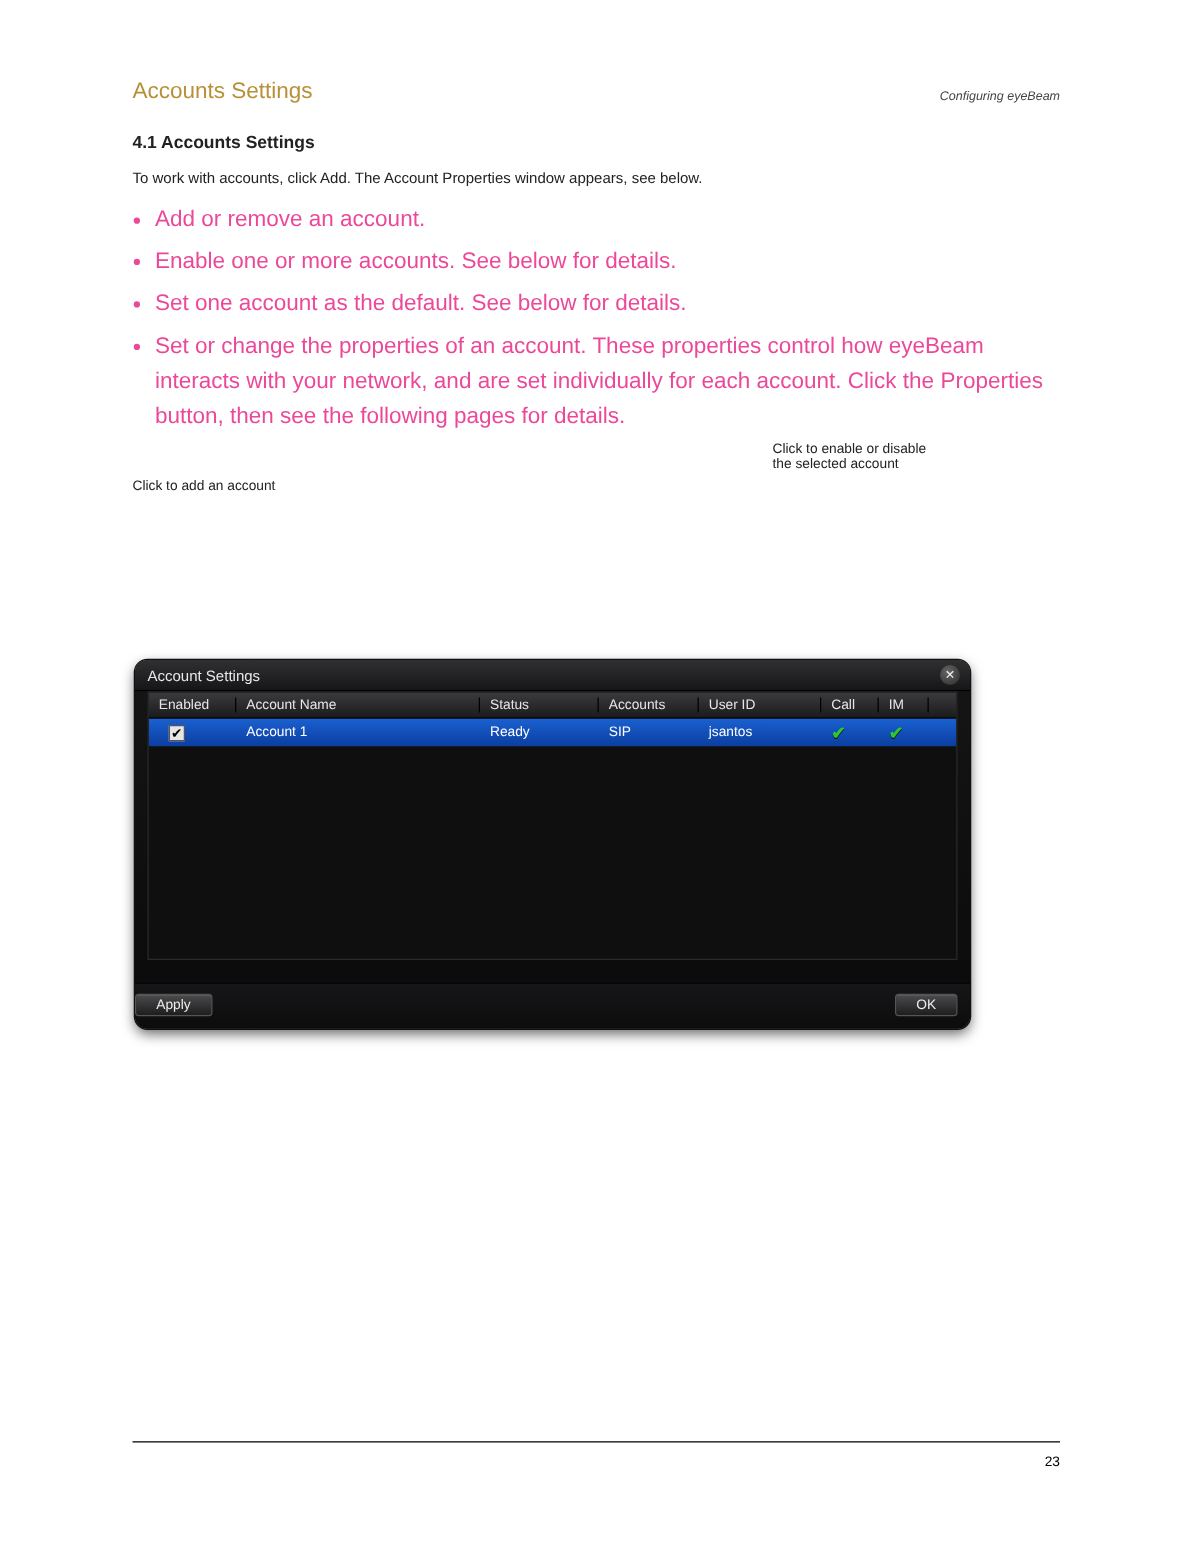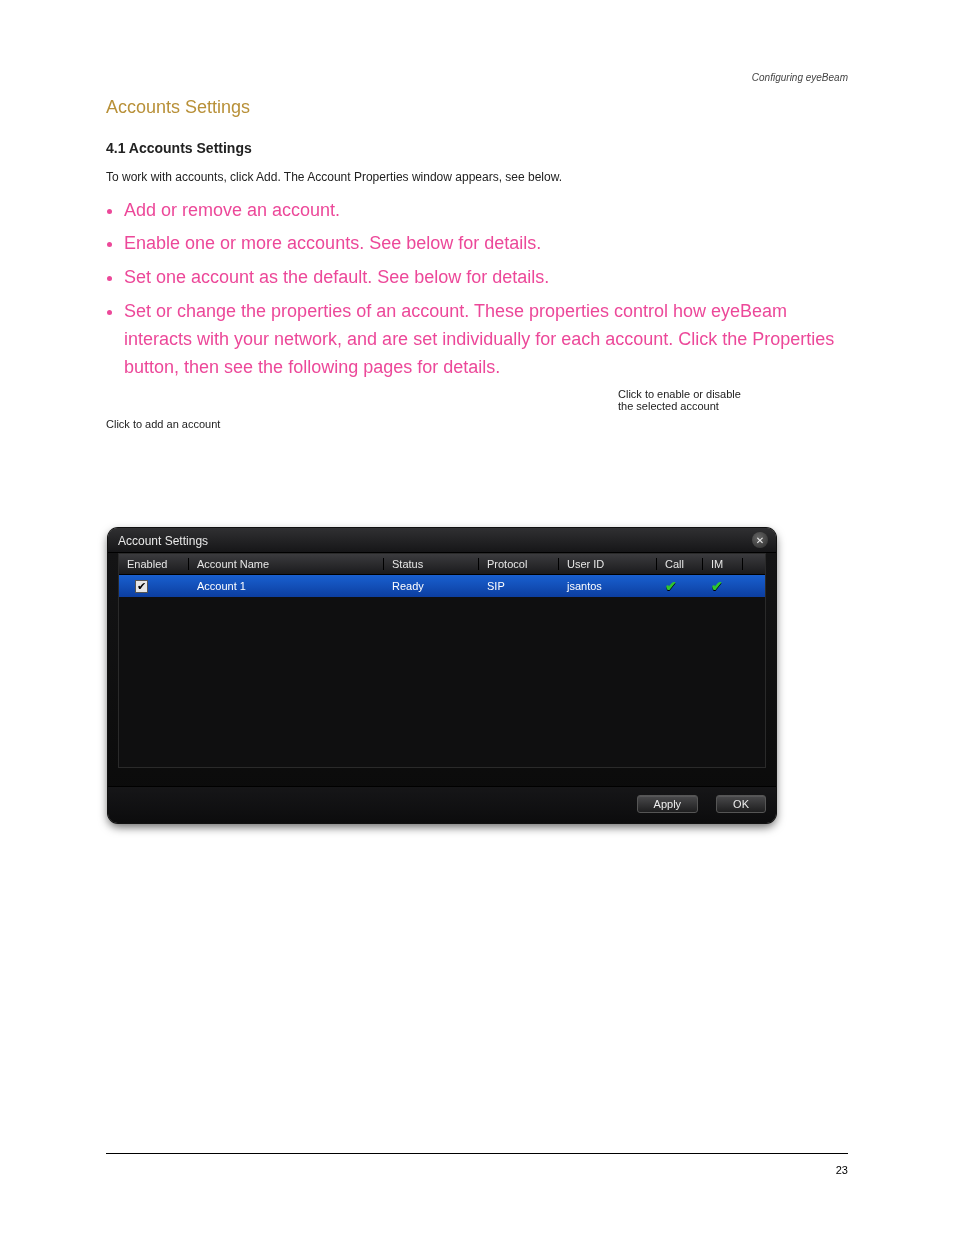"Accounts Settings" .page-content { padding-top: 97px -> 62px }
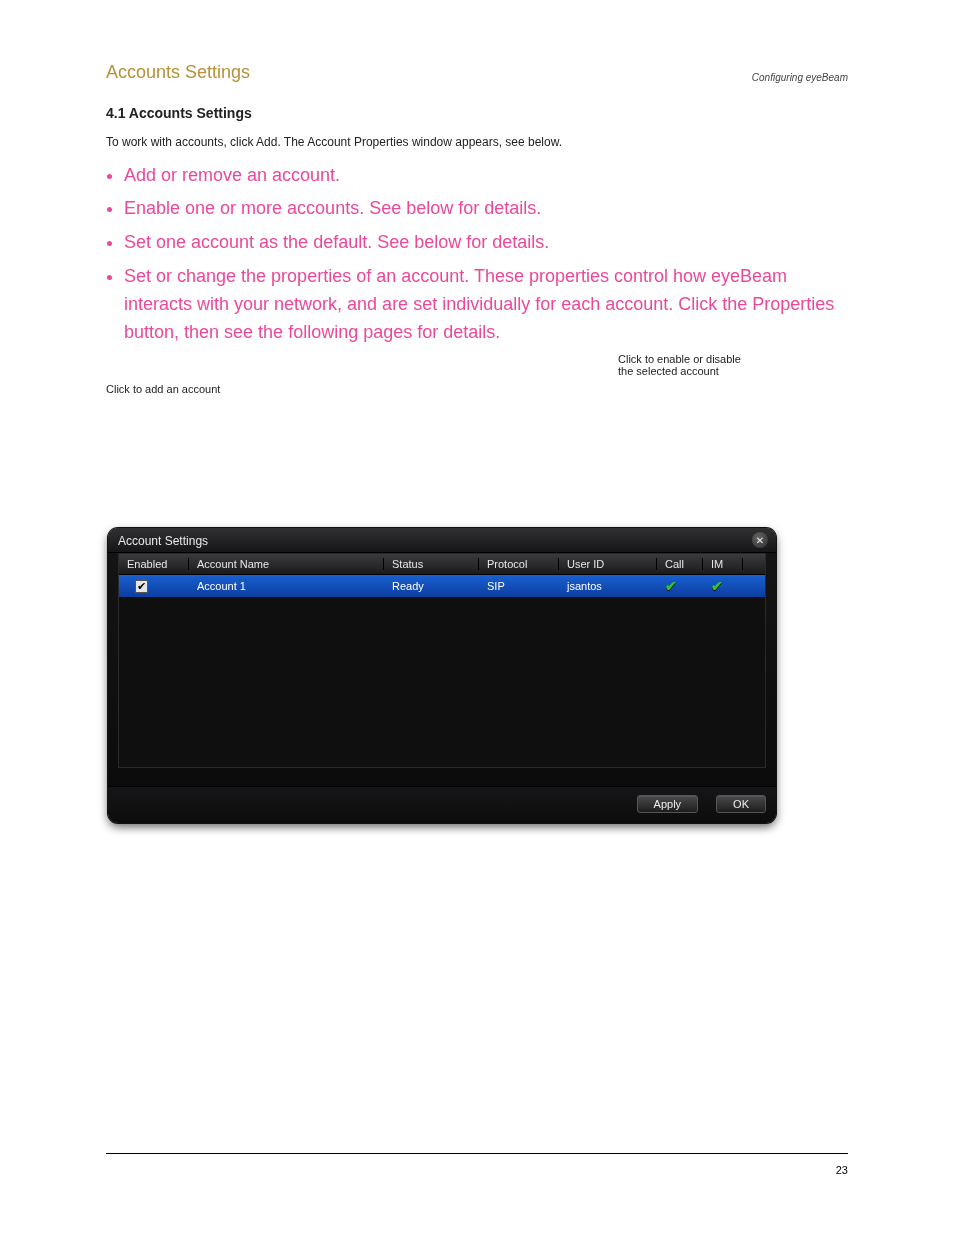"Protocol" div { text: Protocol -> Accounts }
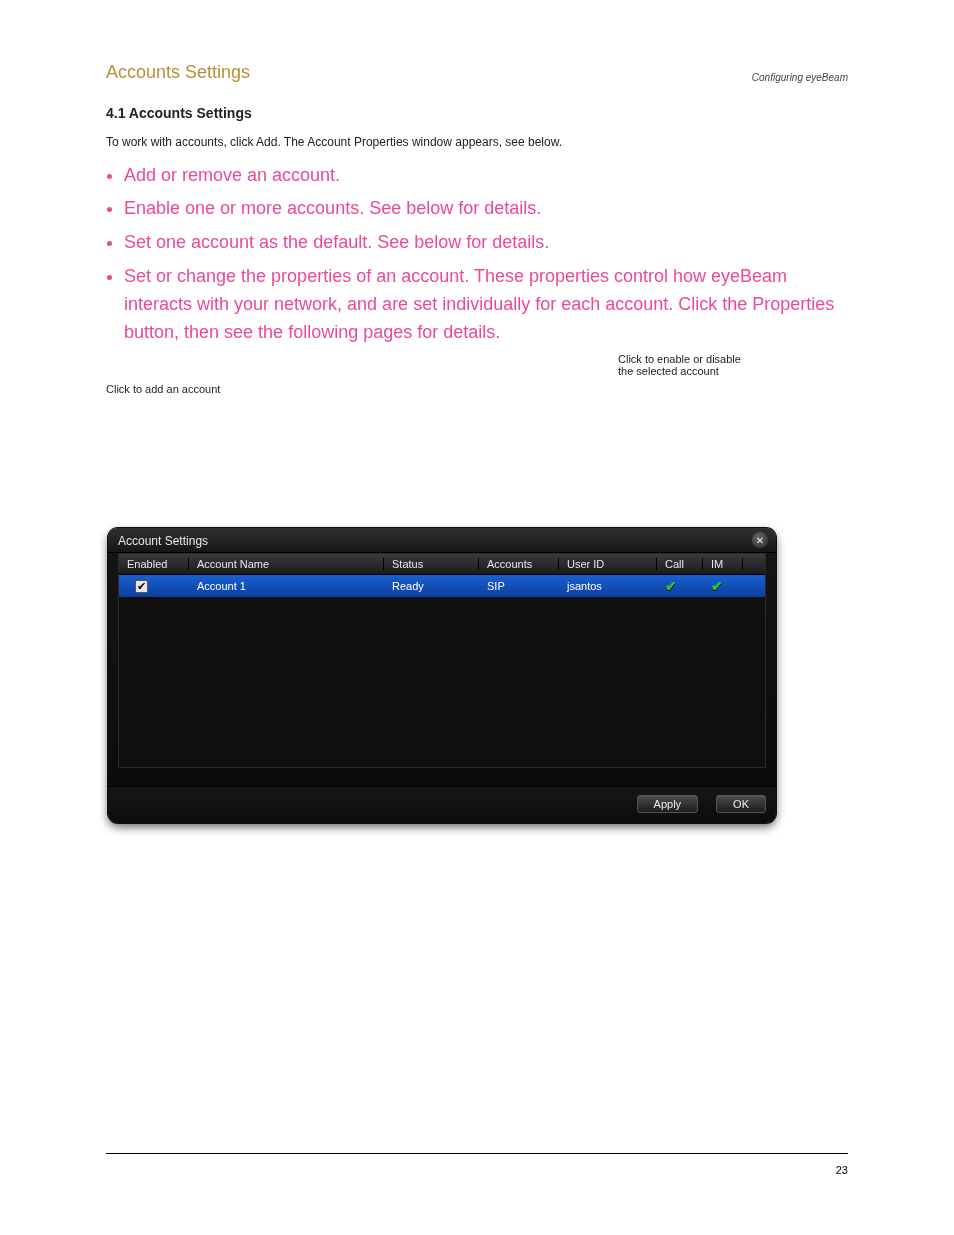"Apply" .footer-bar { justify-content: flex-end -> space-between }
